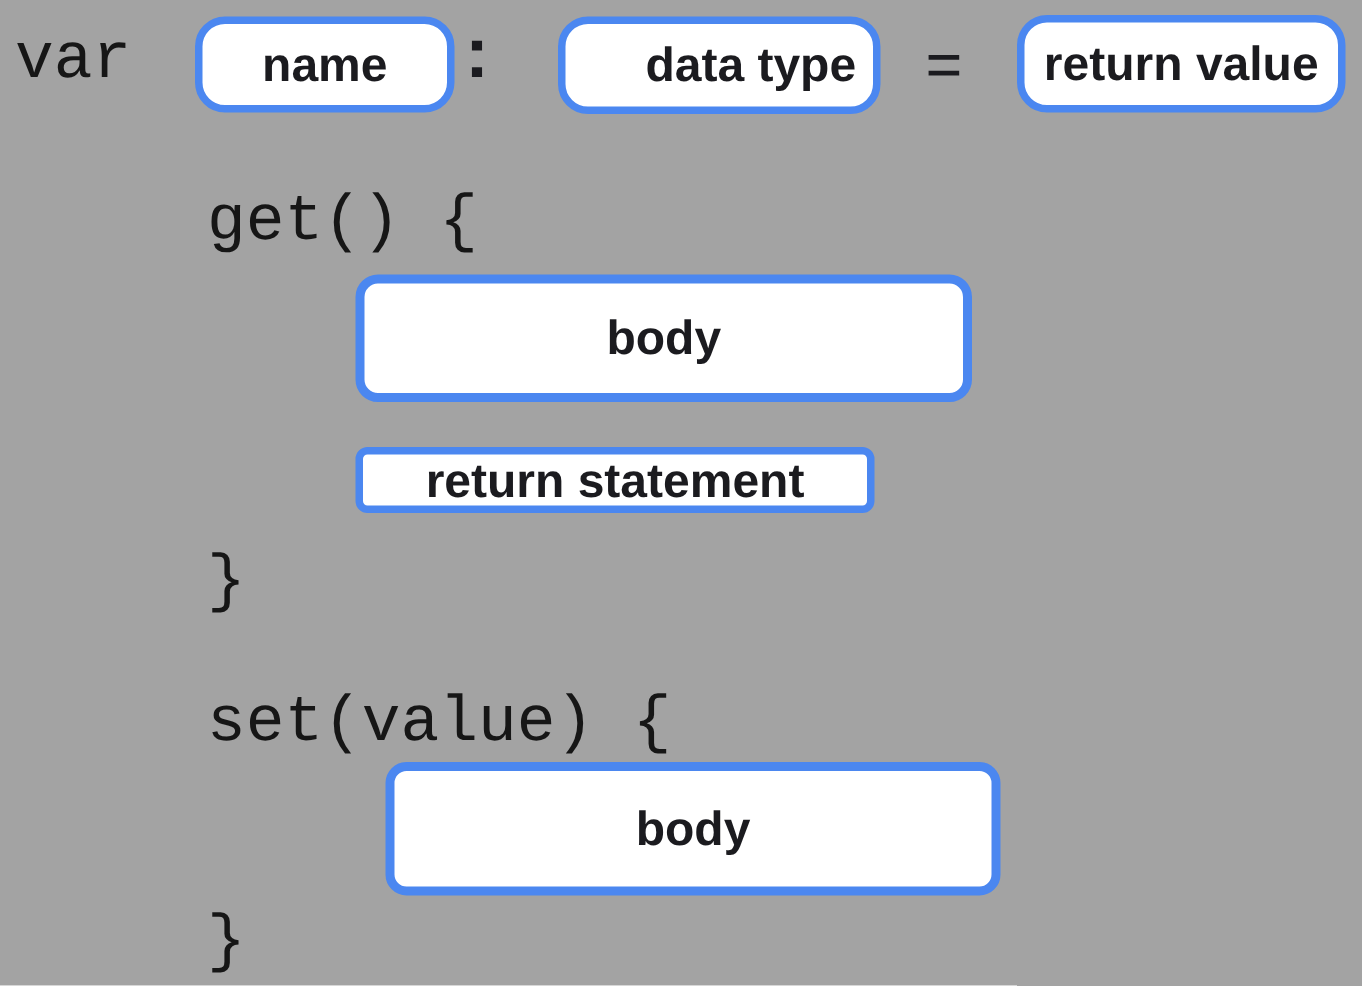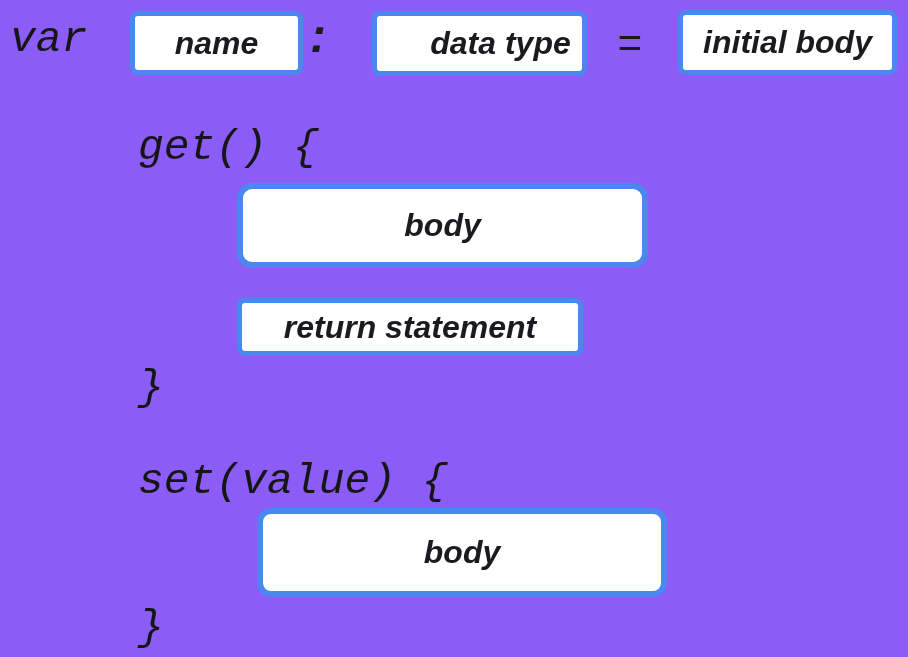"var" .canvas { background: #8b5cf6 -> #a3a3a3; font-style: italic -> none }
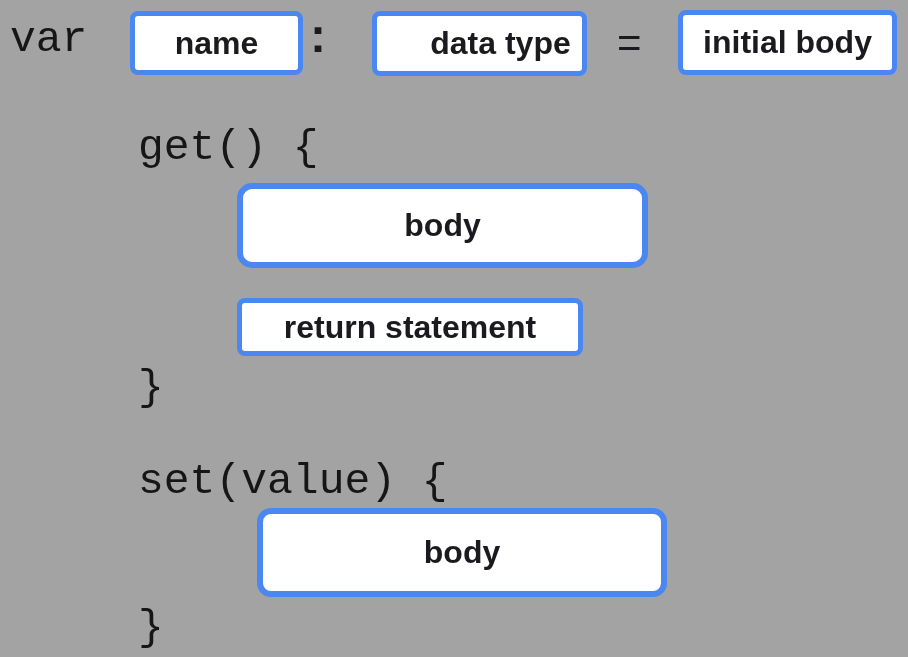"name" .slot-box { border-radius: 8px -> 20px }
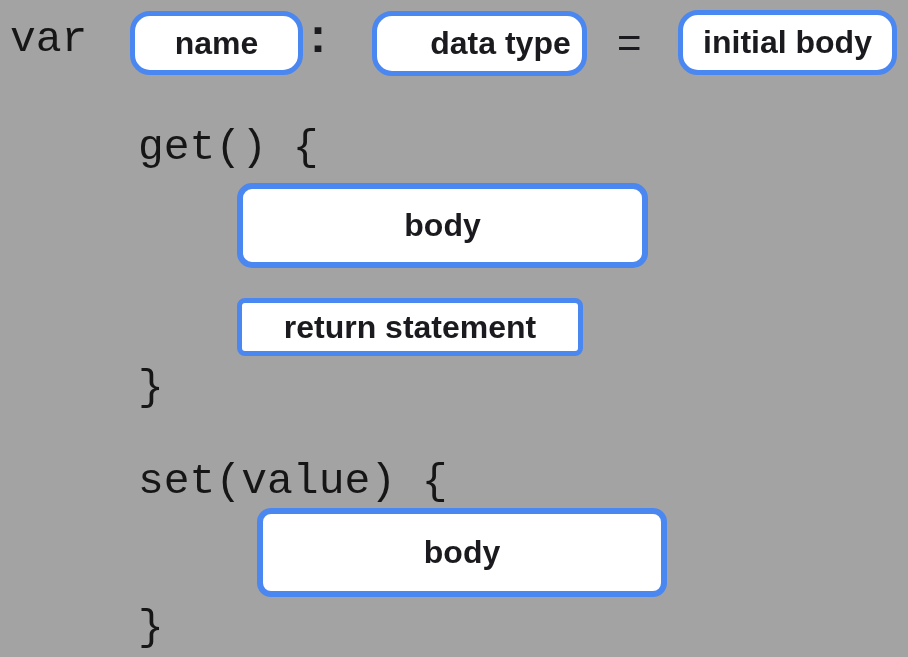"initial body" span.slot-label { text: initial body -> return value }
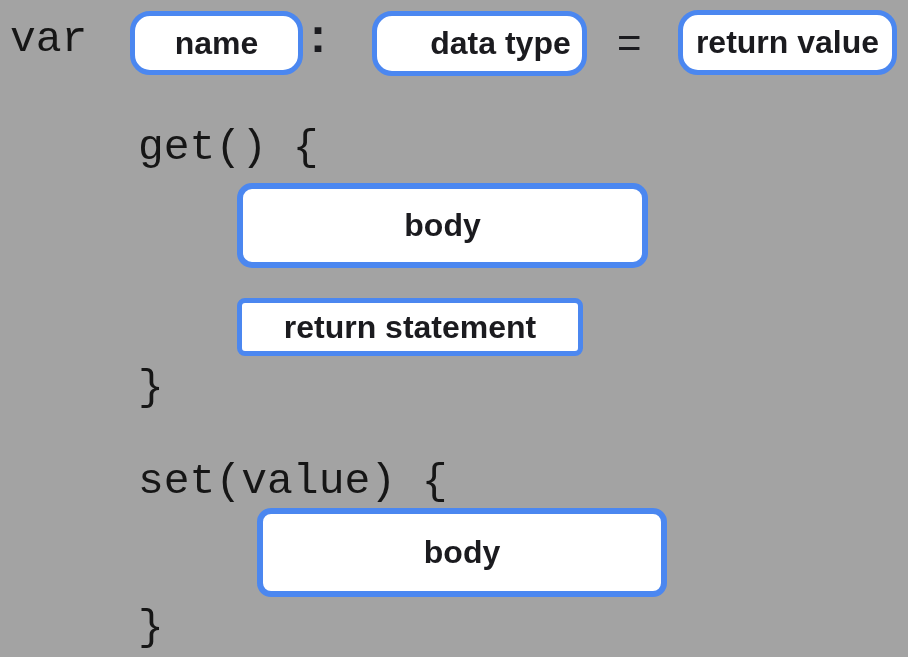"return statement" .box-return { height: 58px -> 44px }
